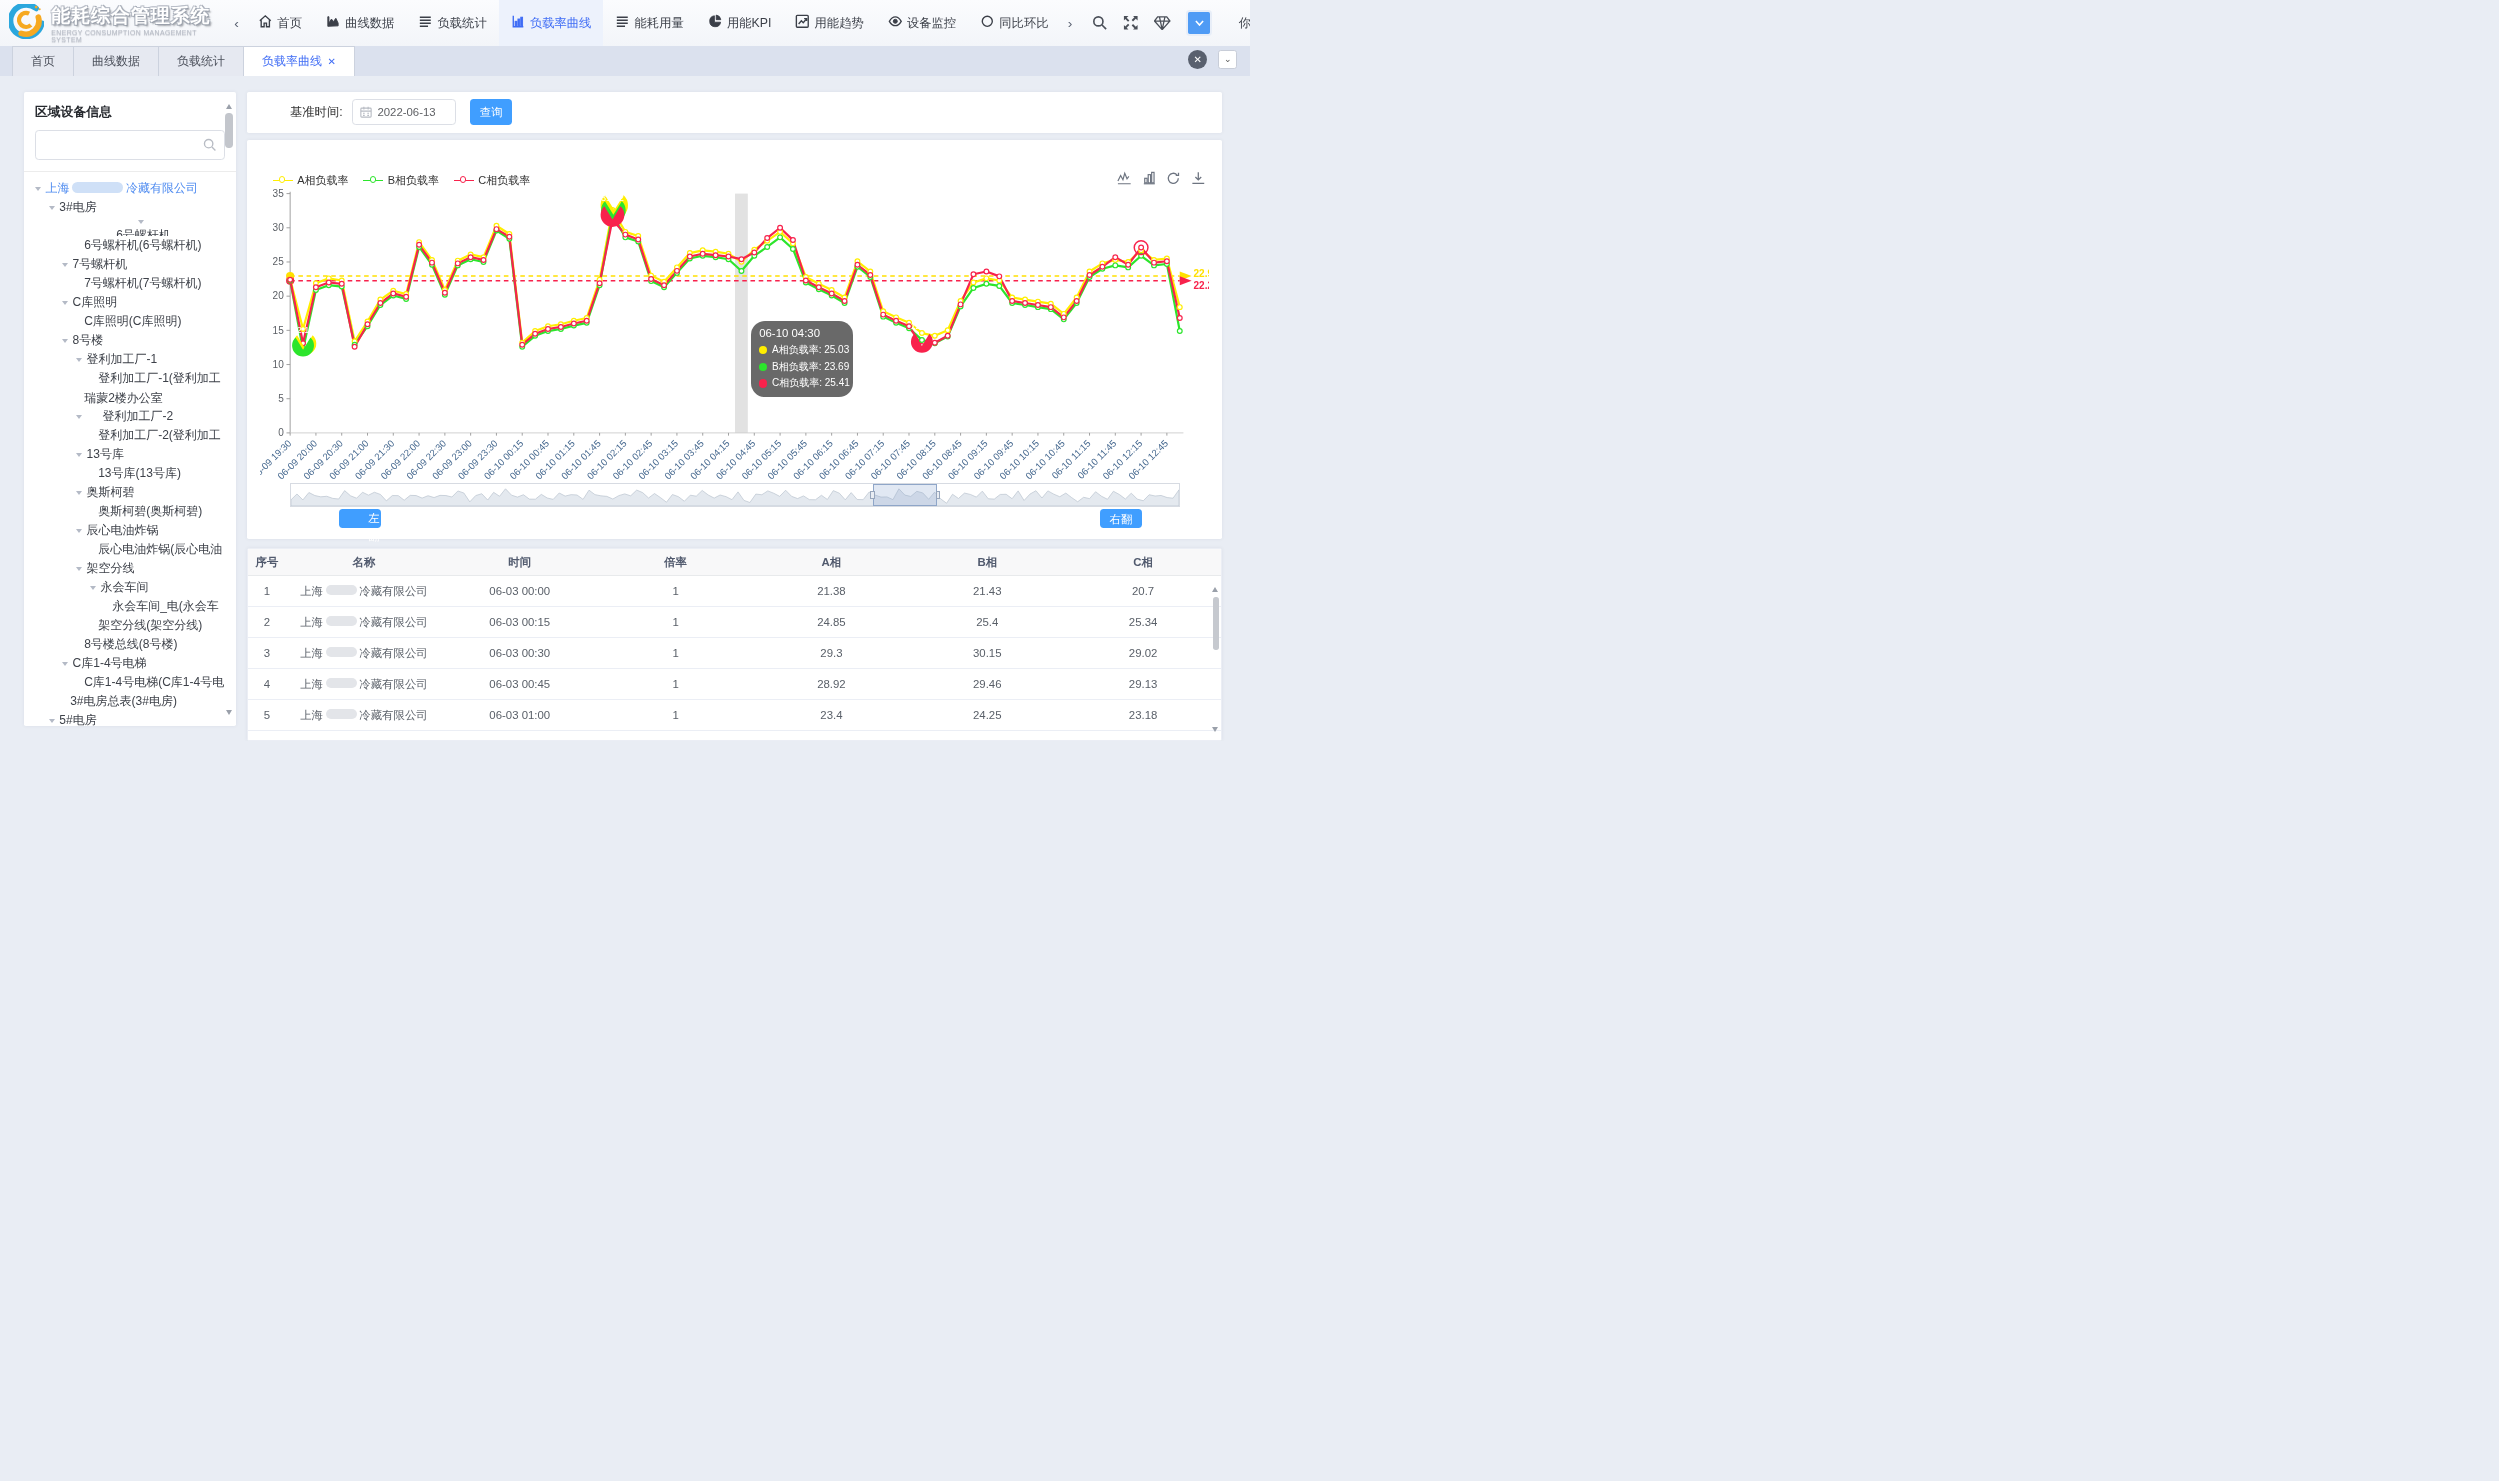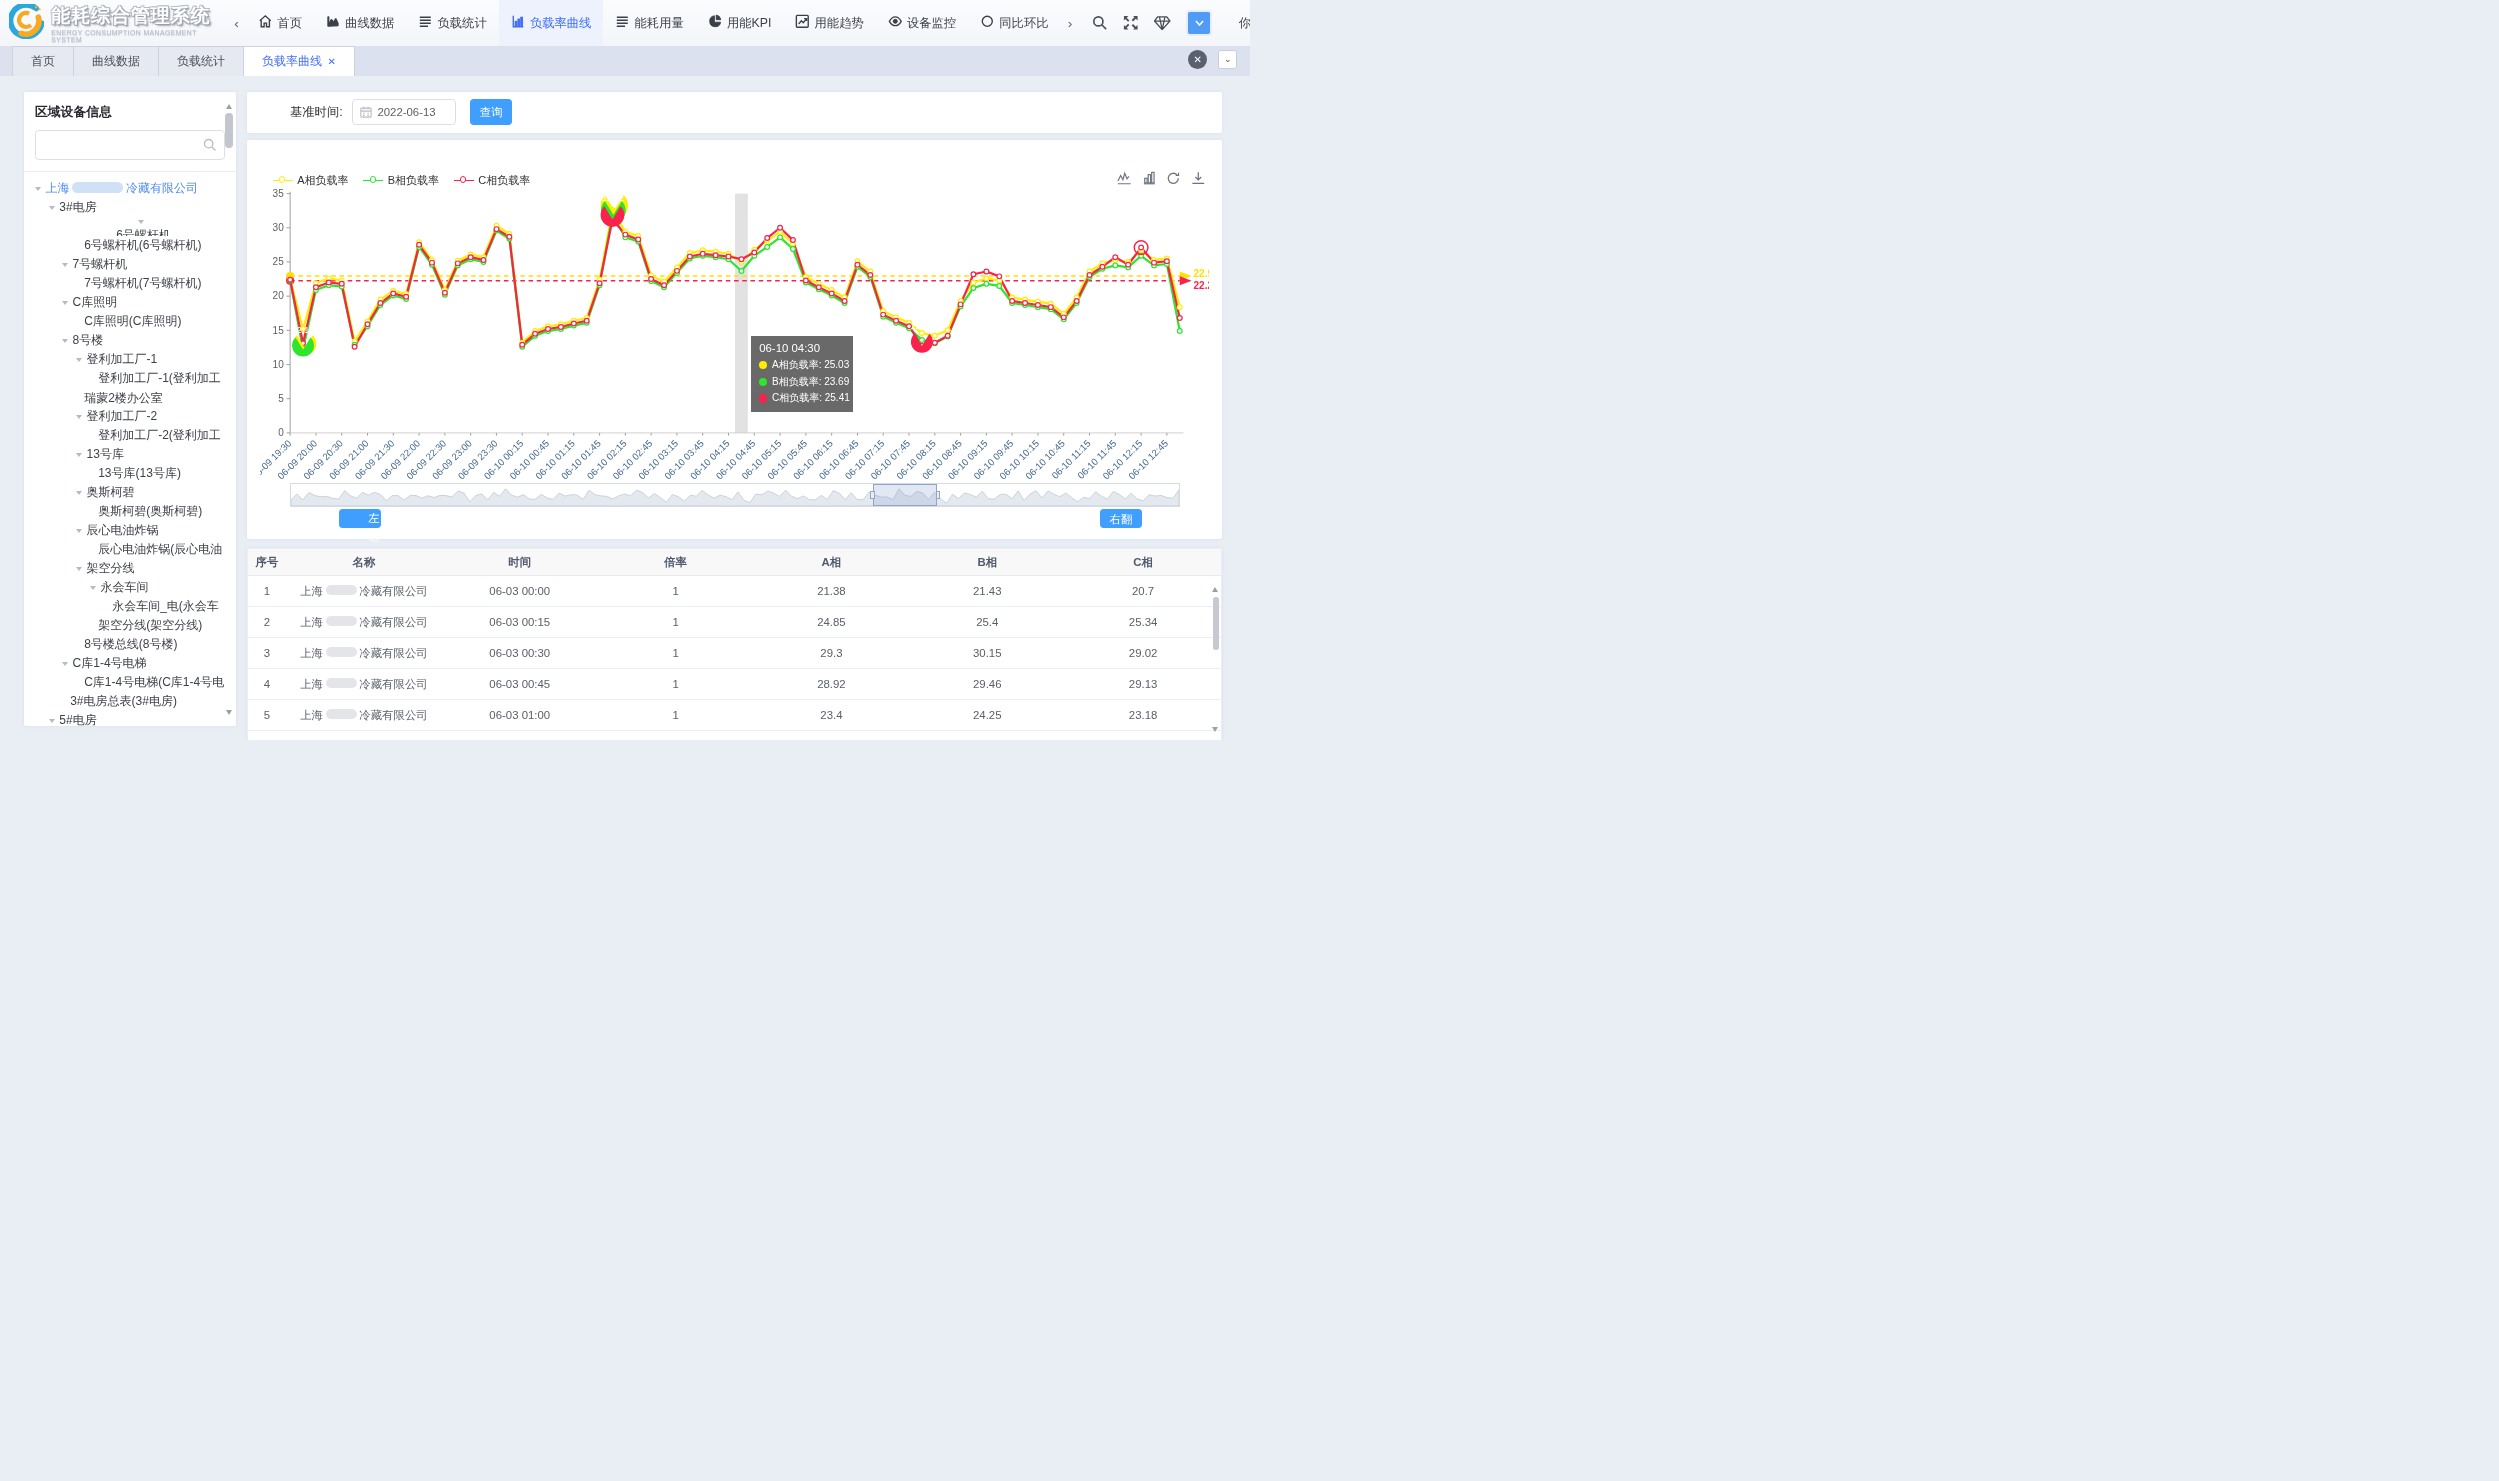"06-10 04:30" .ch-tooltip { border-radius: 0 -> 14px; top: 196px -> 181px }
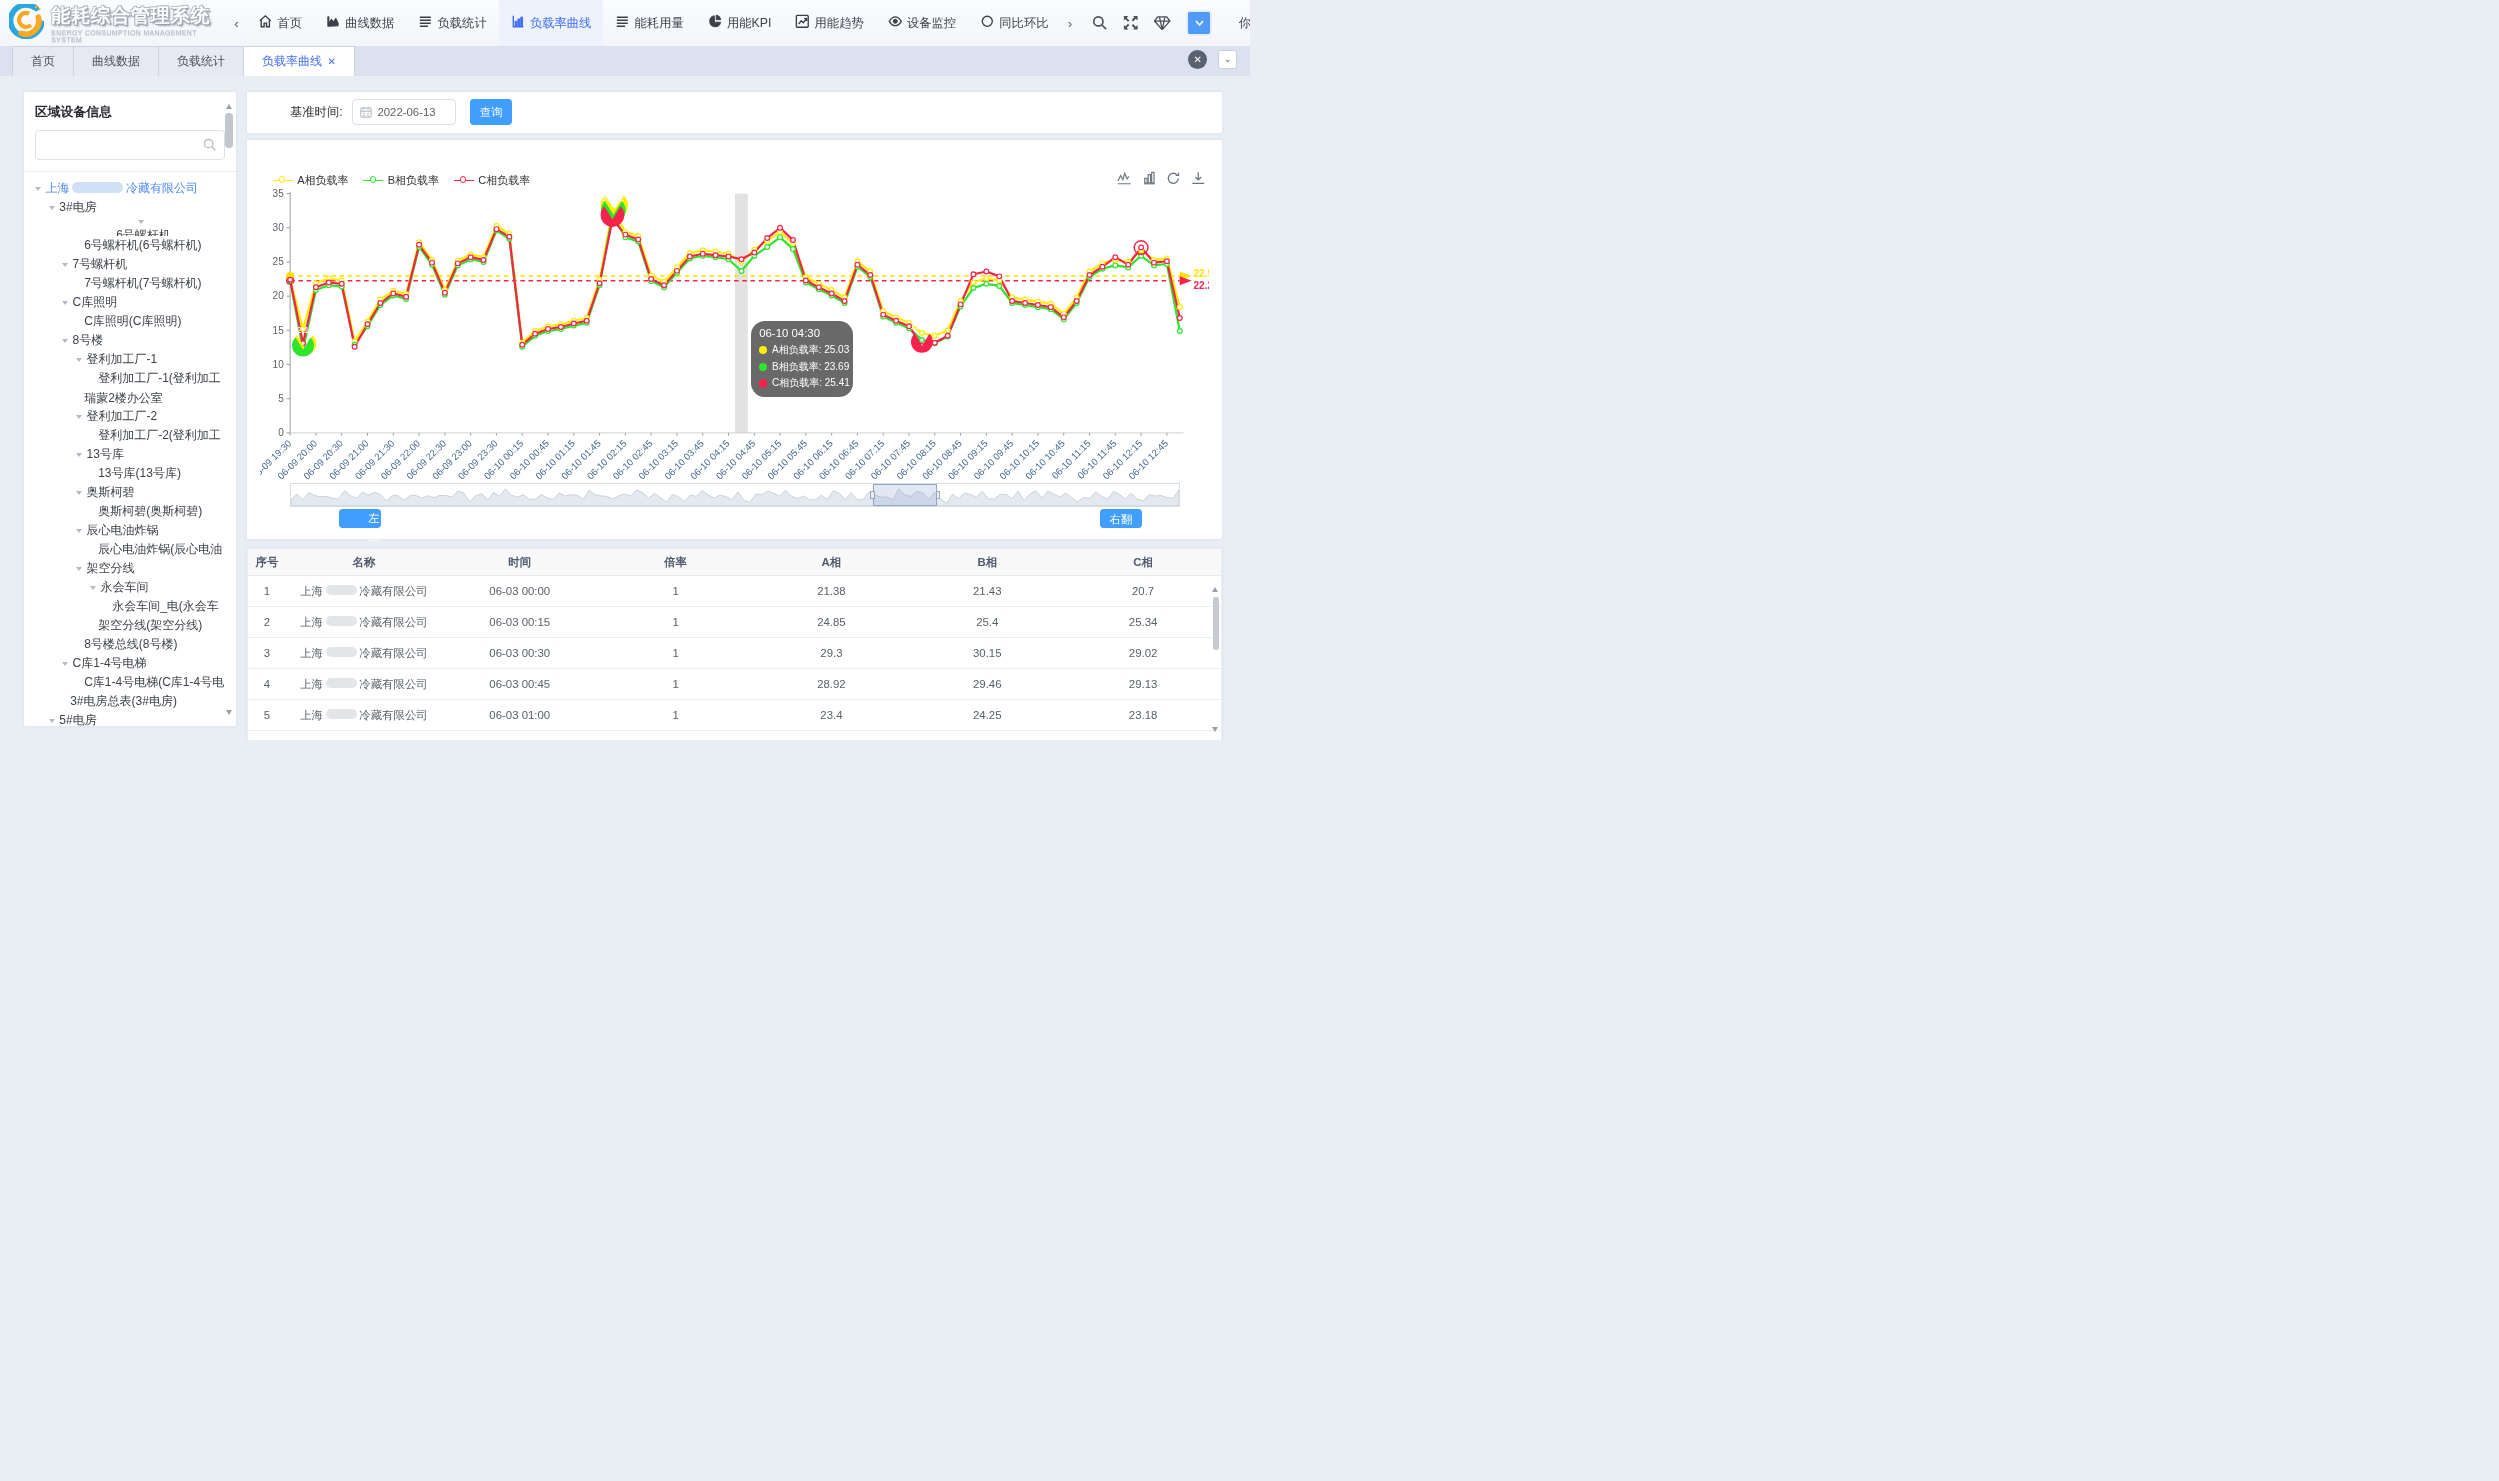"登利加工厂-2" div.tree-row { gap: none -> 16px }
